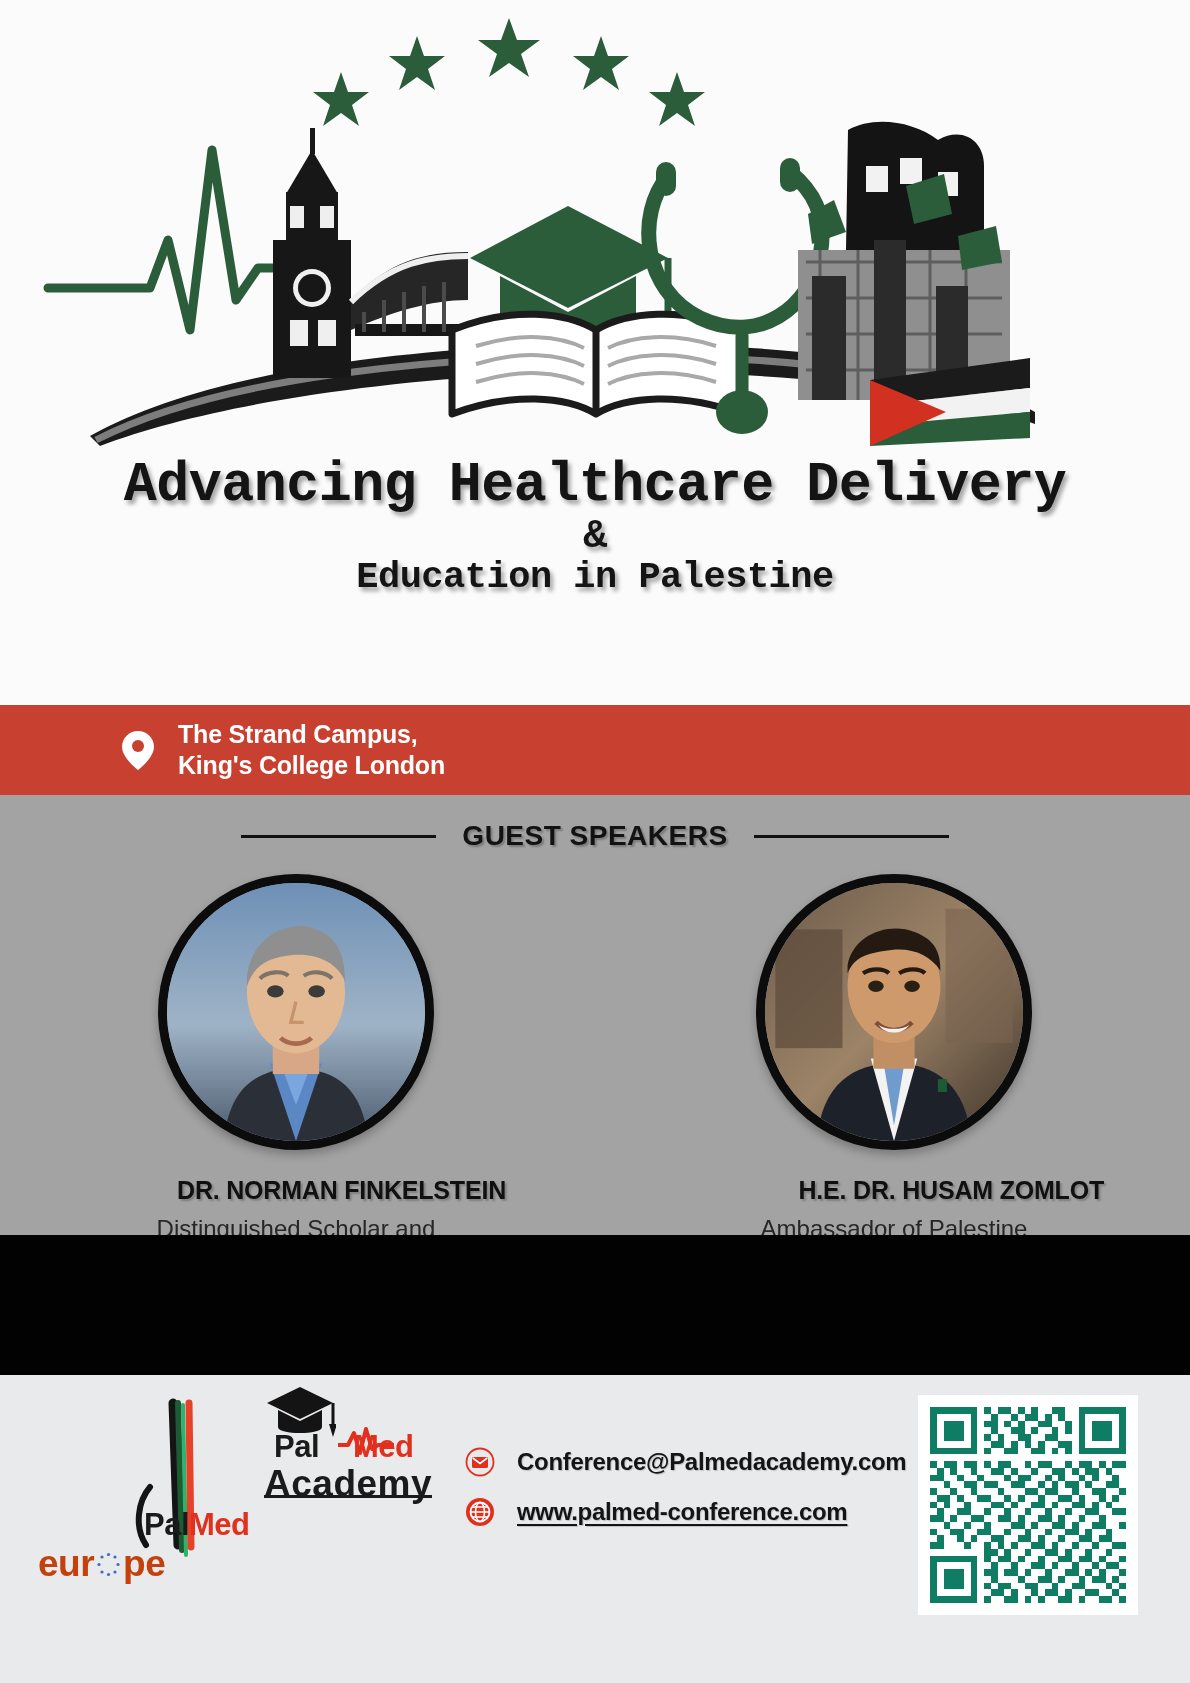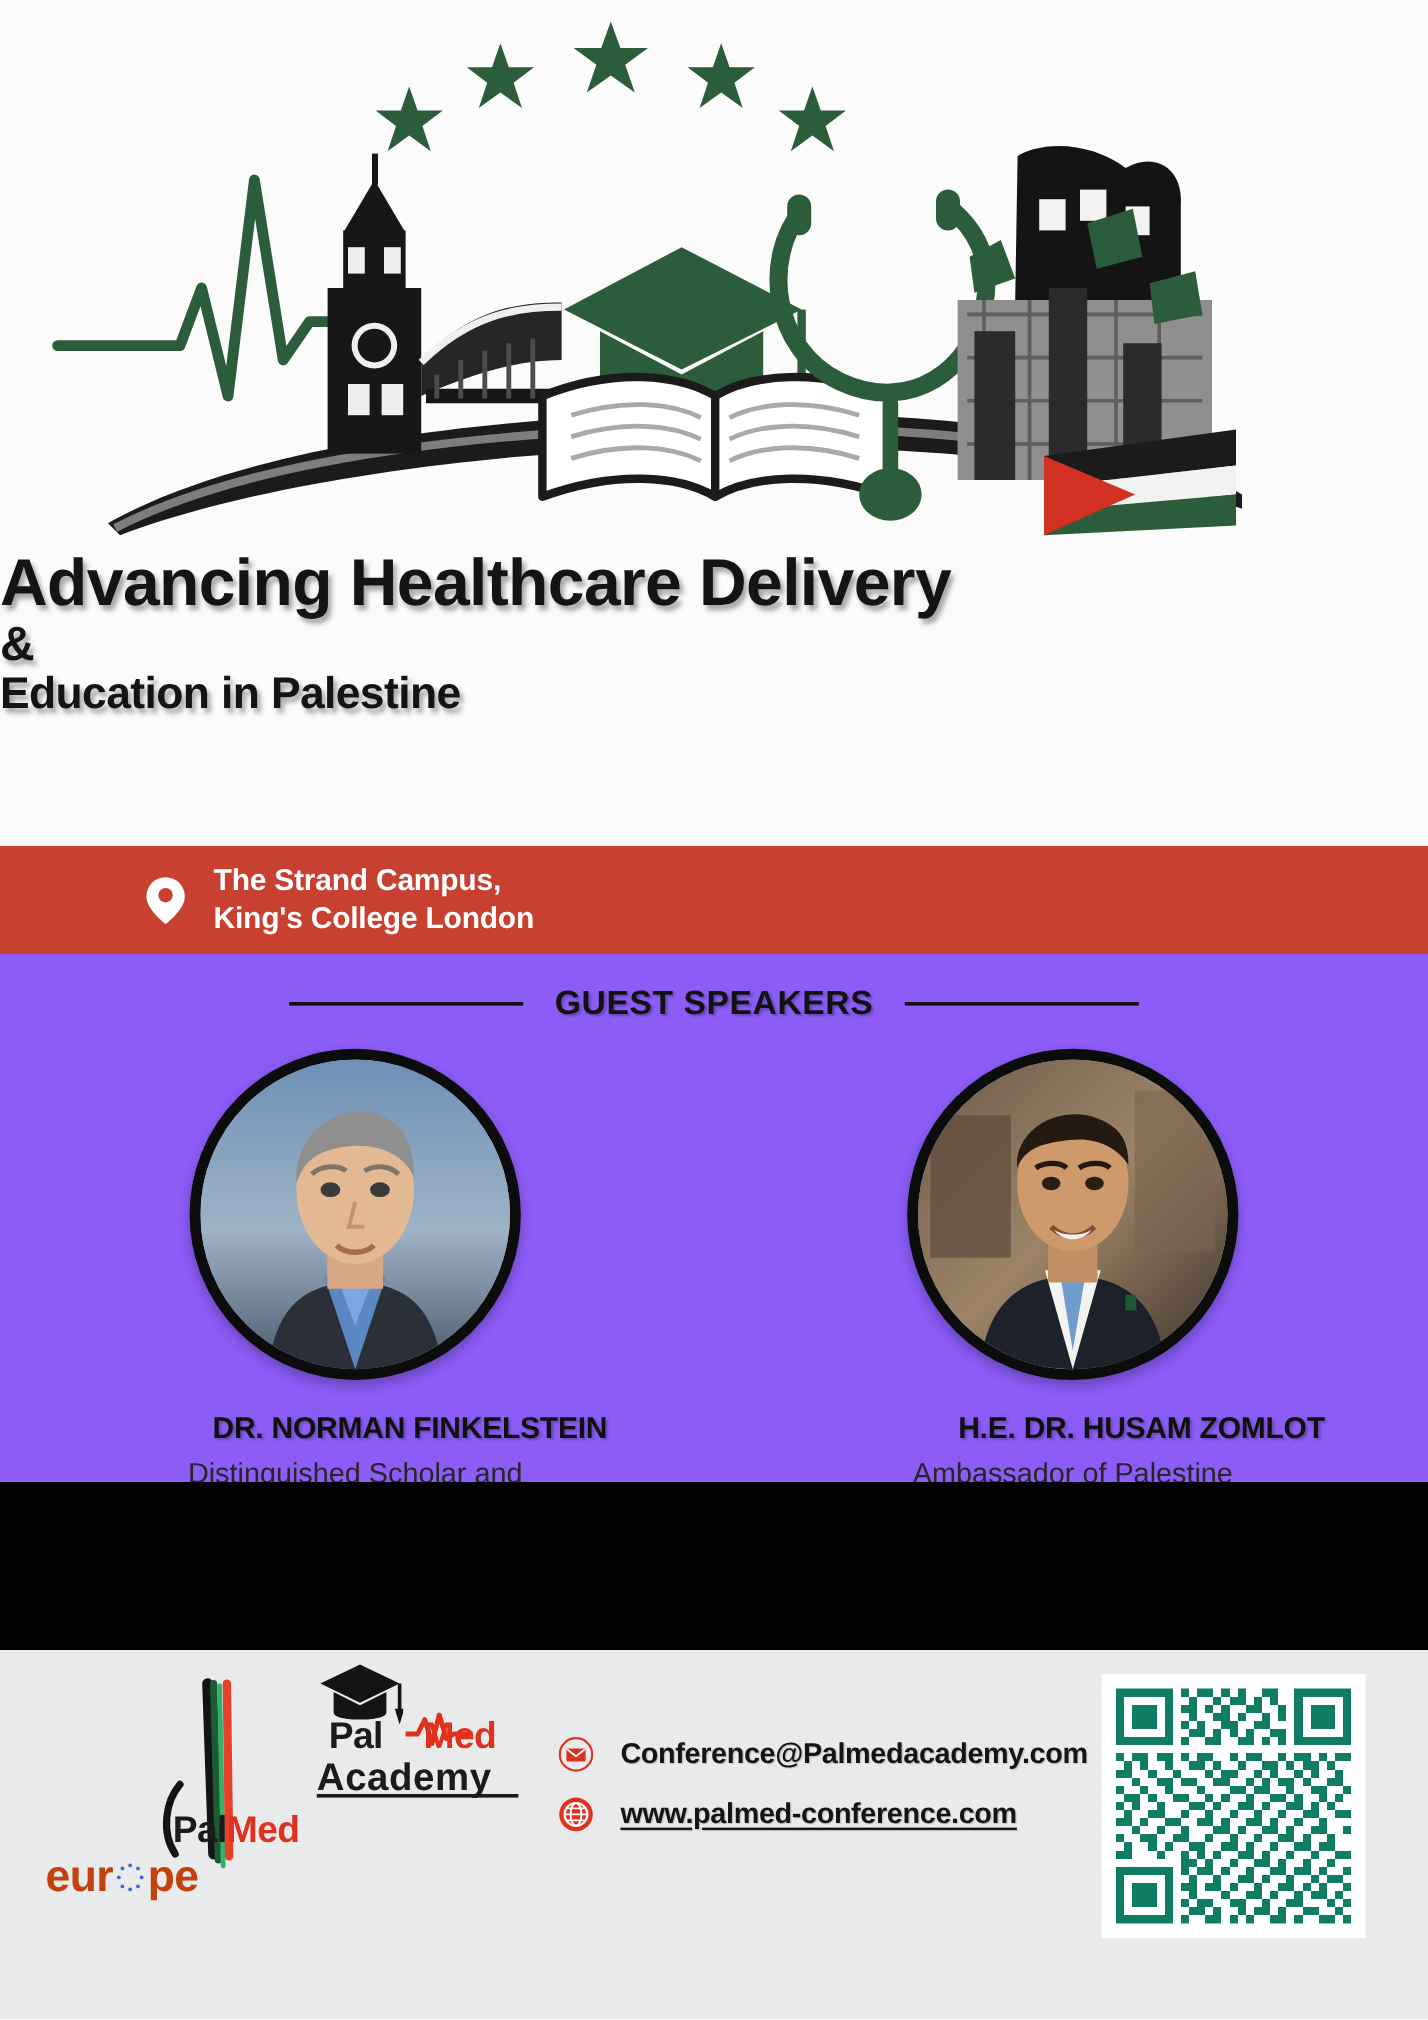"Advancing Healthcare Delivery" .title-wrap { font-family: none -> Liberation Mono, monospace; text-align: none -> center }
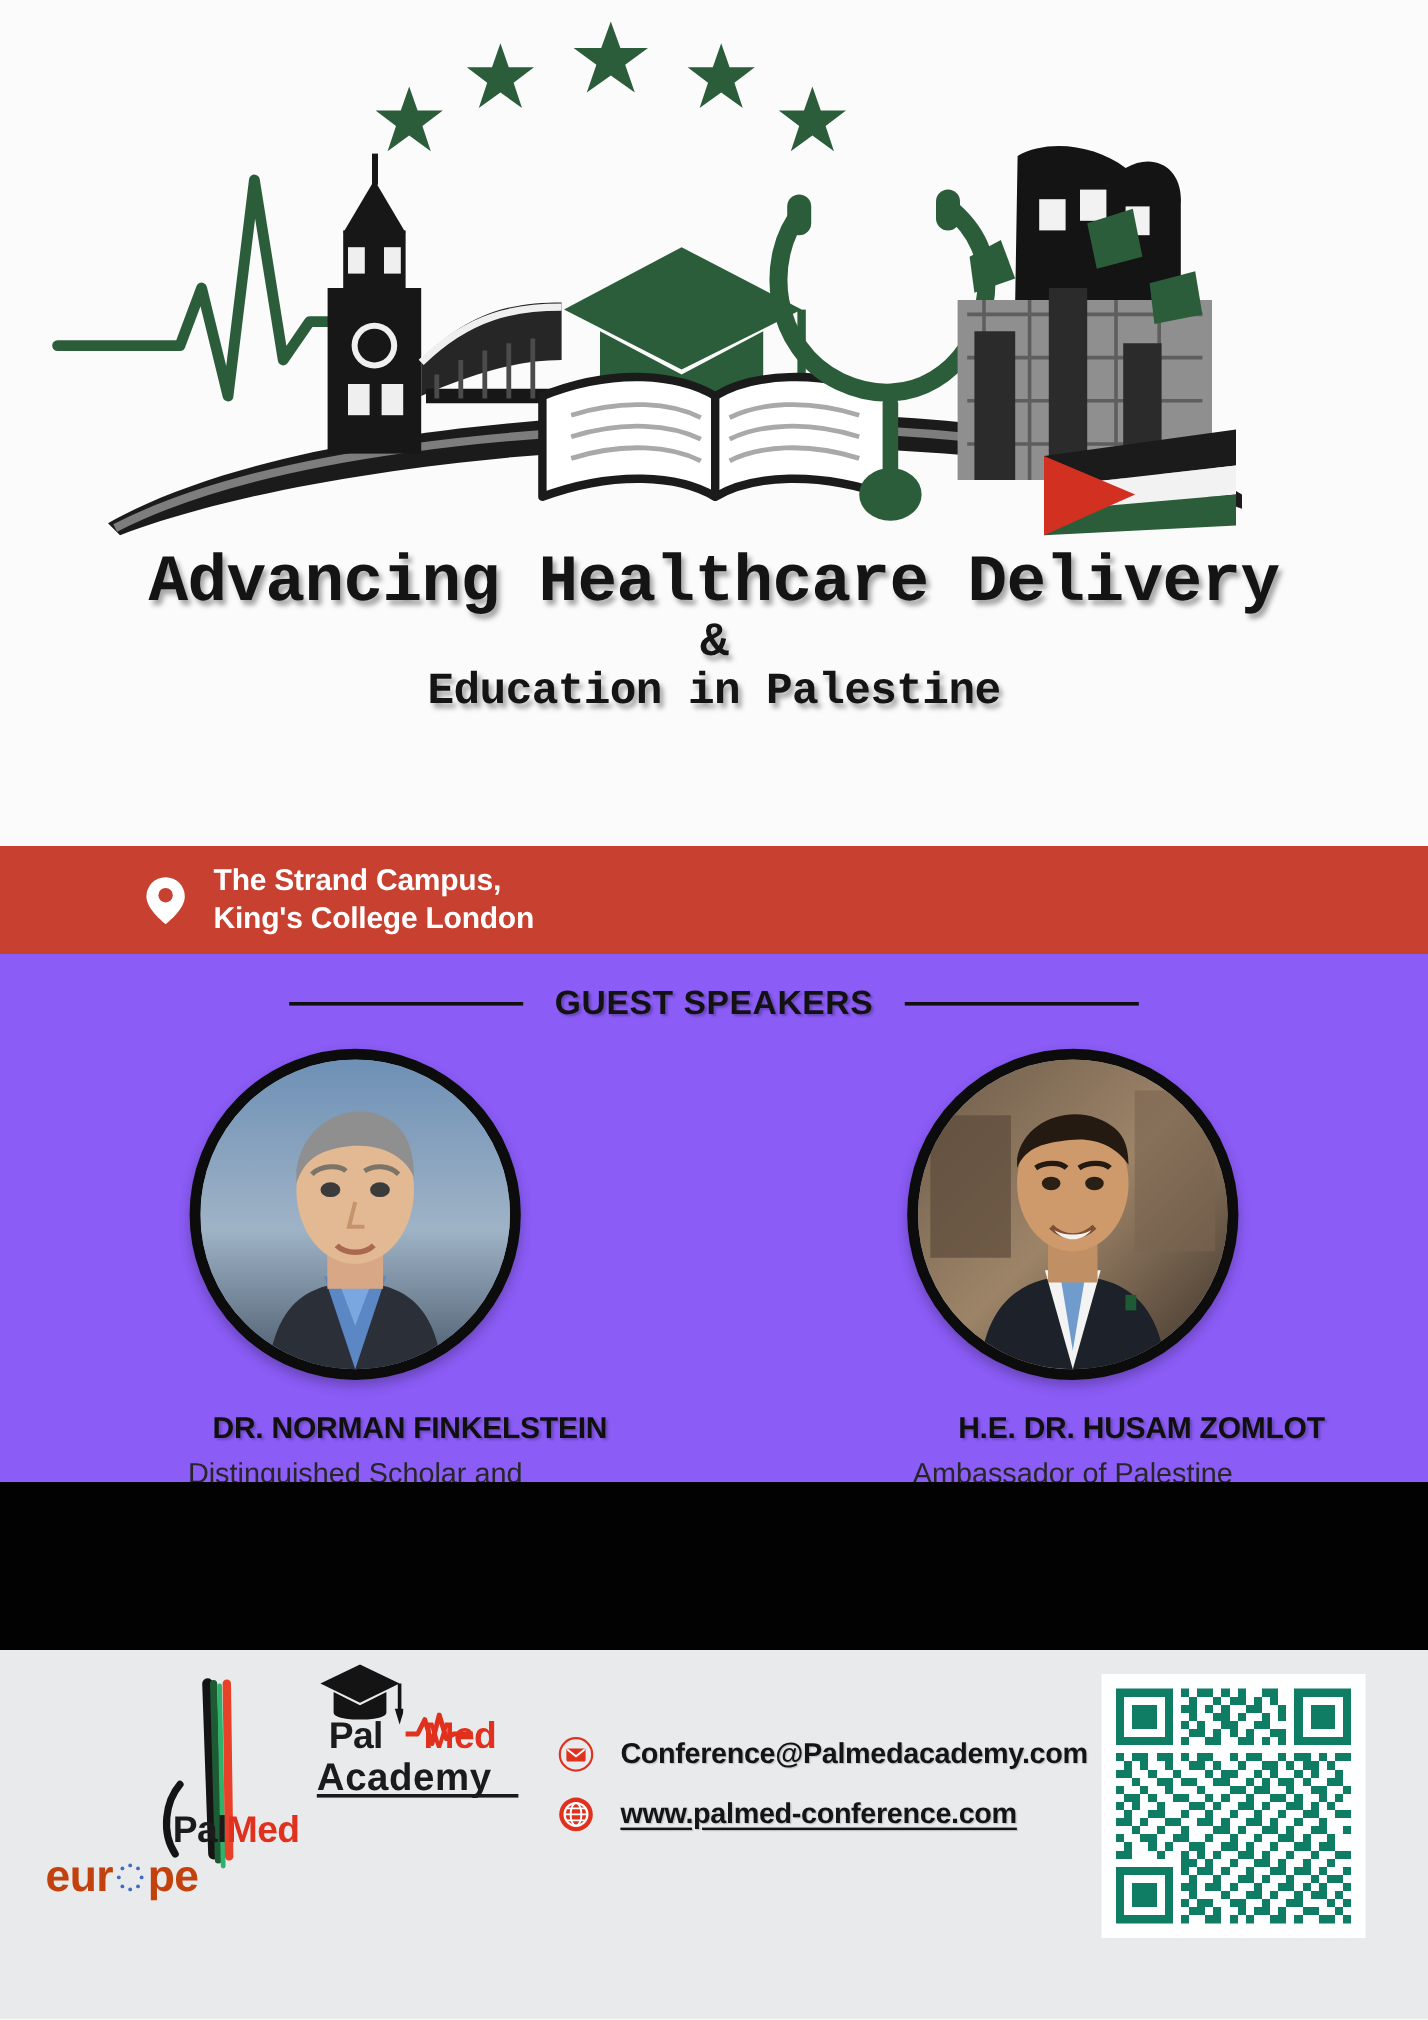"GUEST SPEAKERS" .speakers { background: #8b5cf6 -> #a3a3a3 }
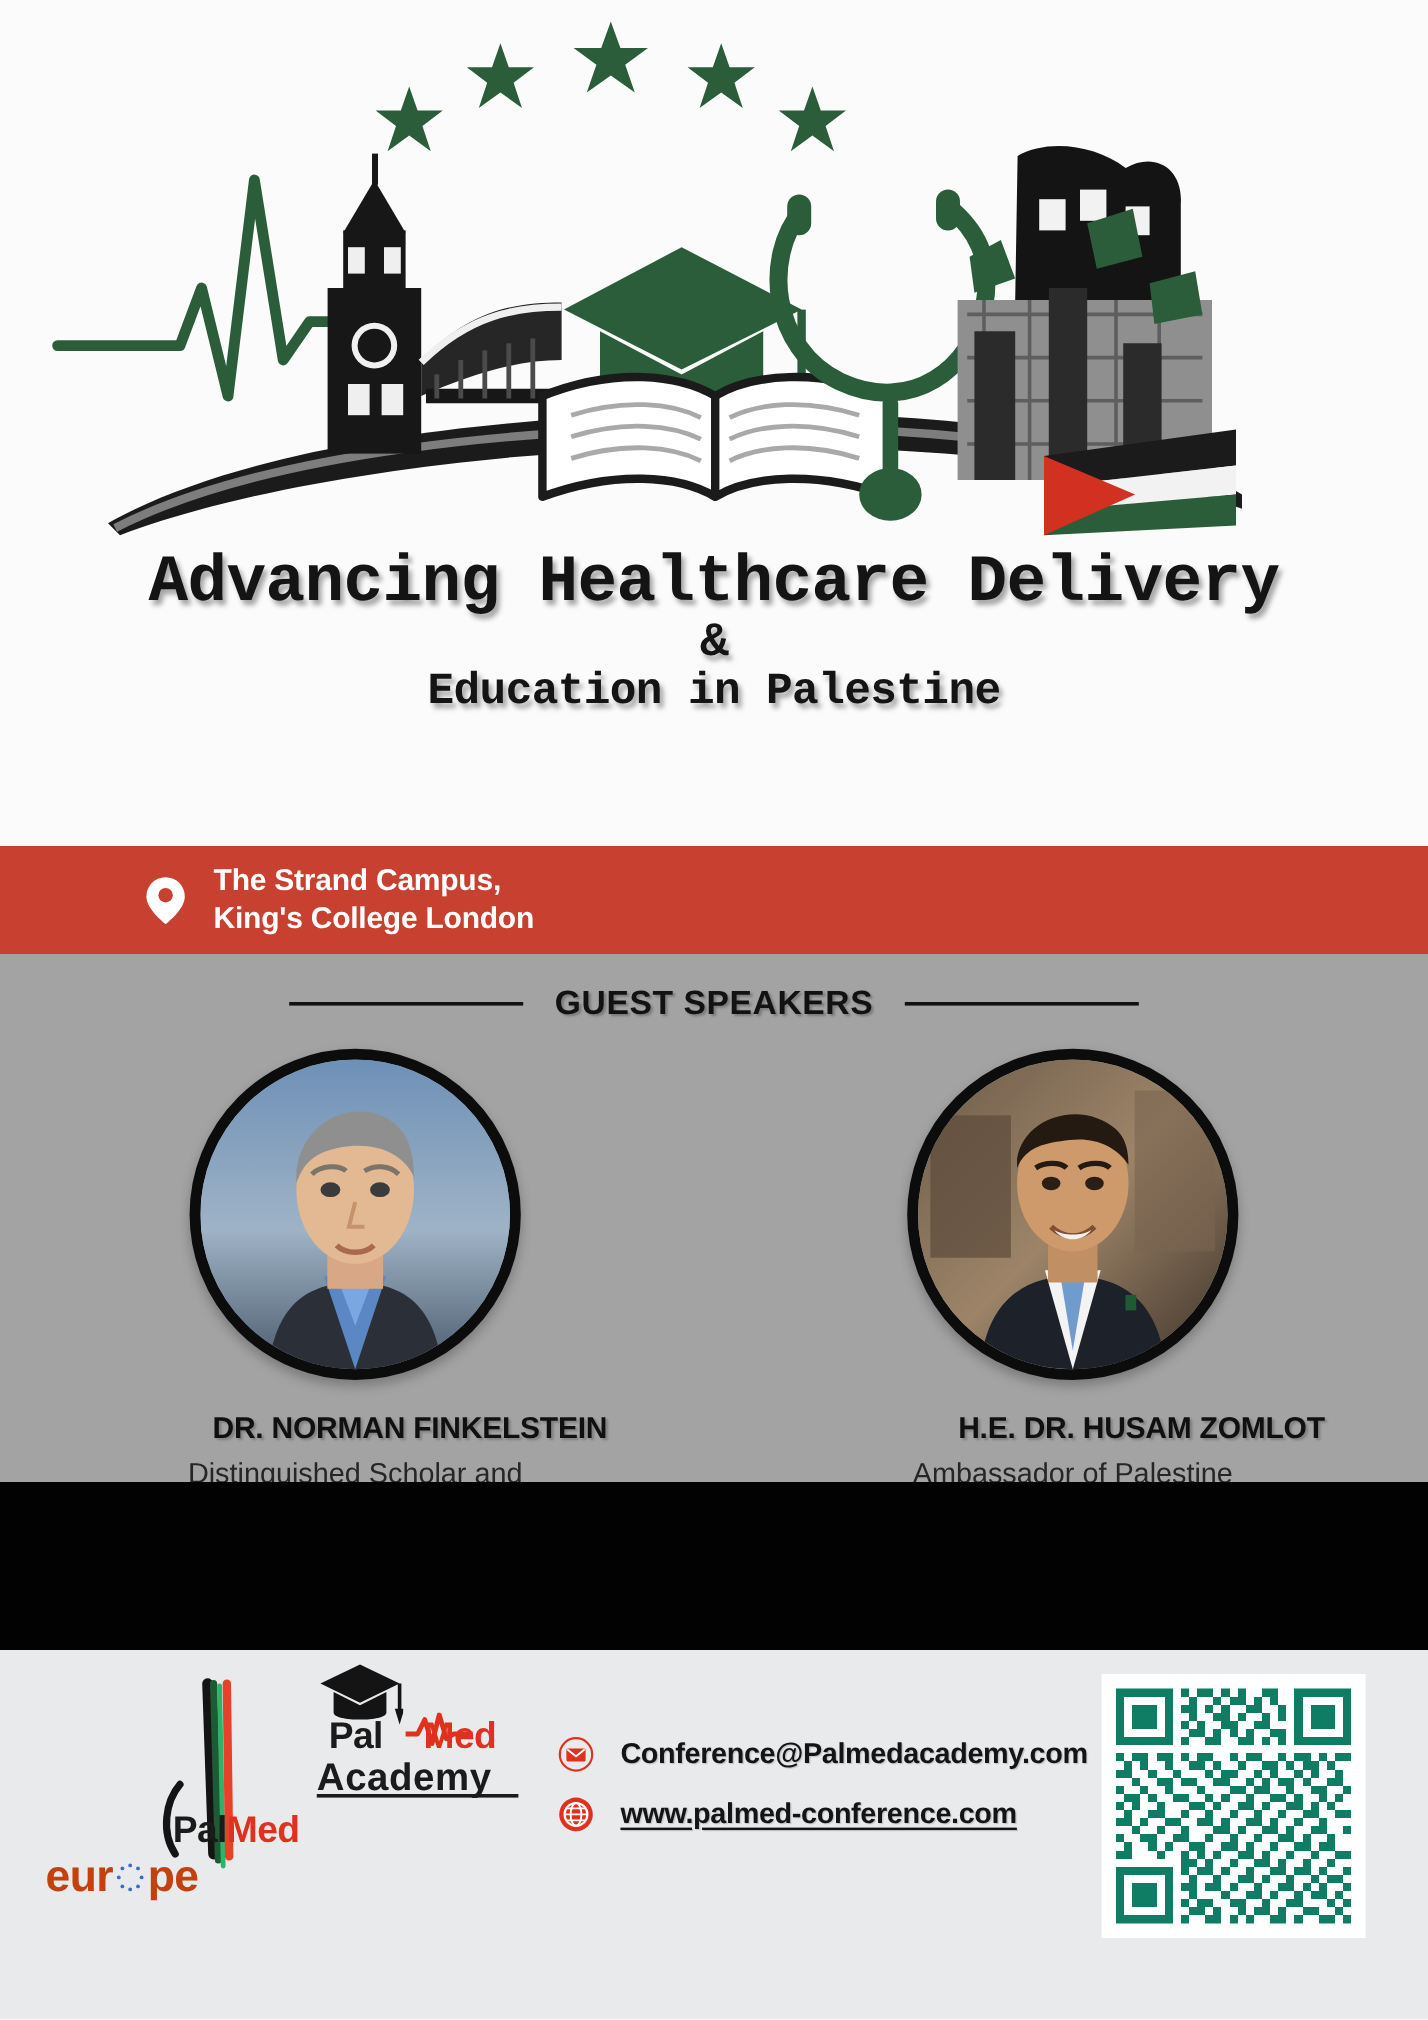"Academy" .pma-academy { font-size: 32px -> 37px }
